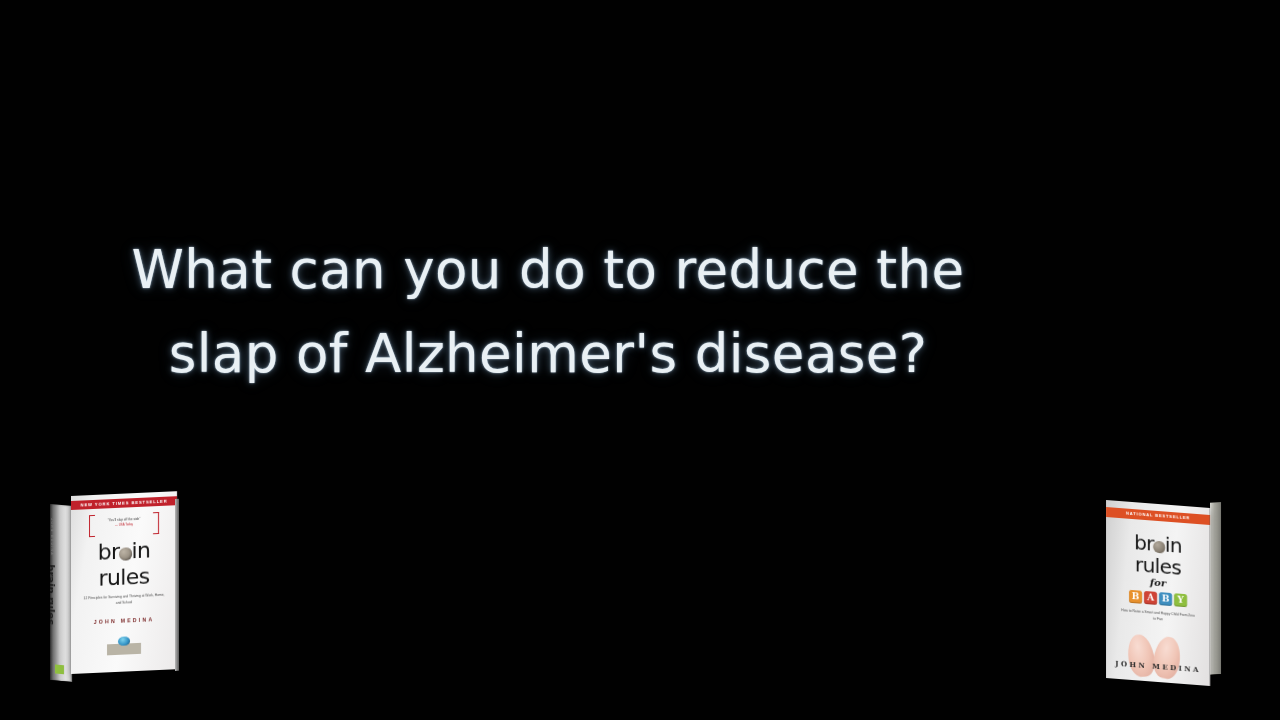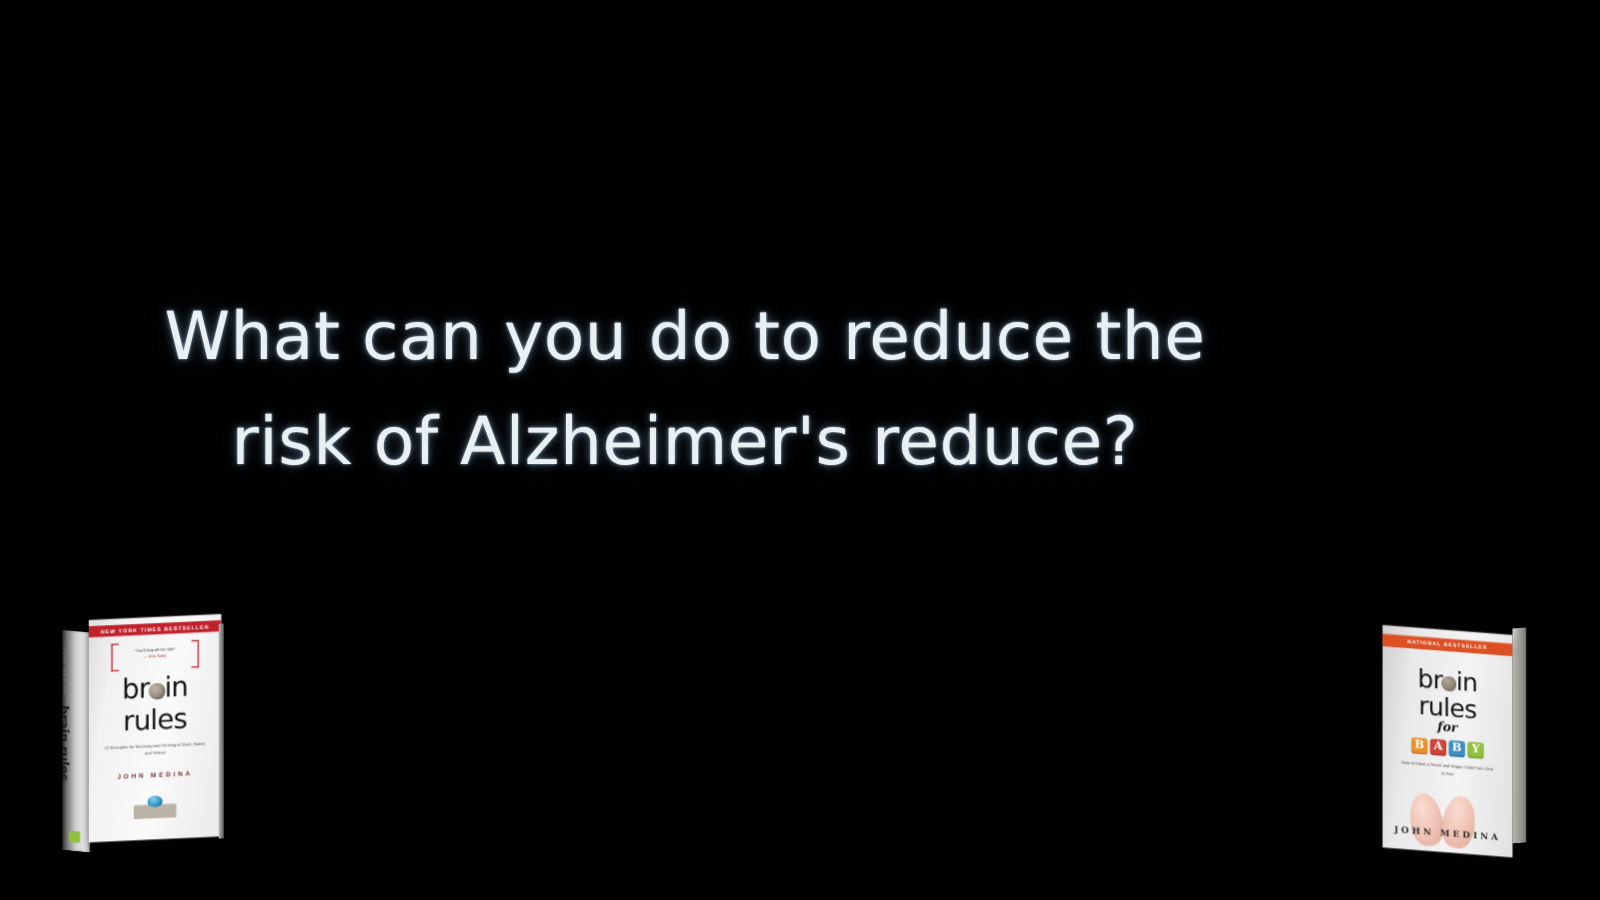"risk of Alzheimer's reduce?" div.title-line { text: risk of Alzheimer's reduce -> slap of Alzheimer's disease }
